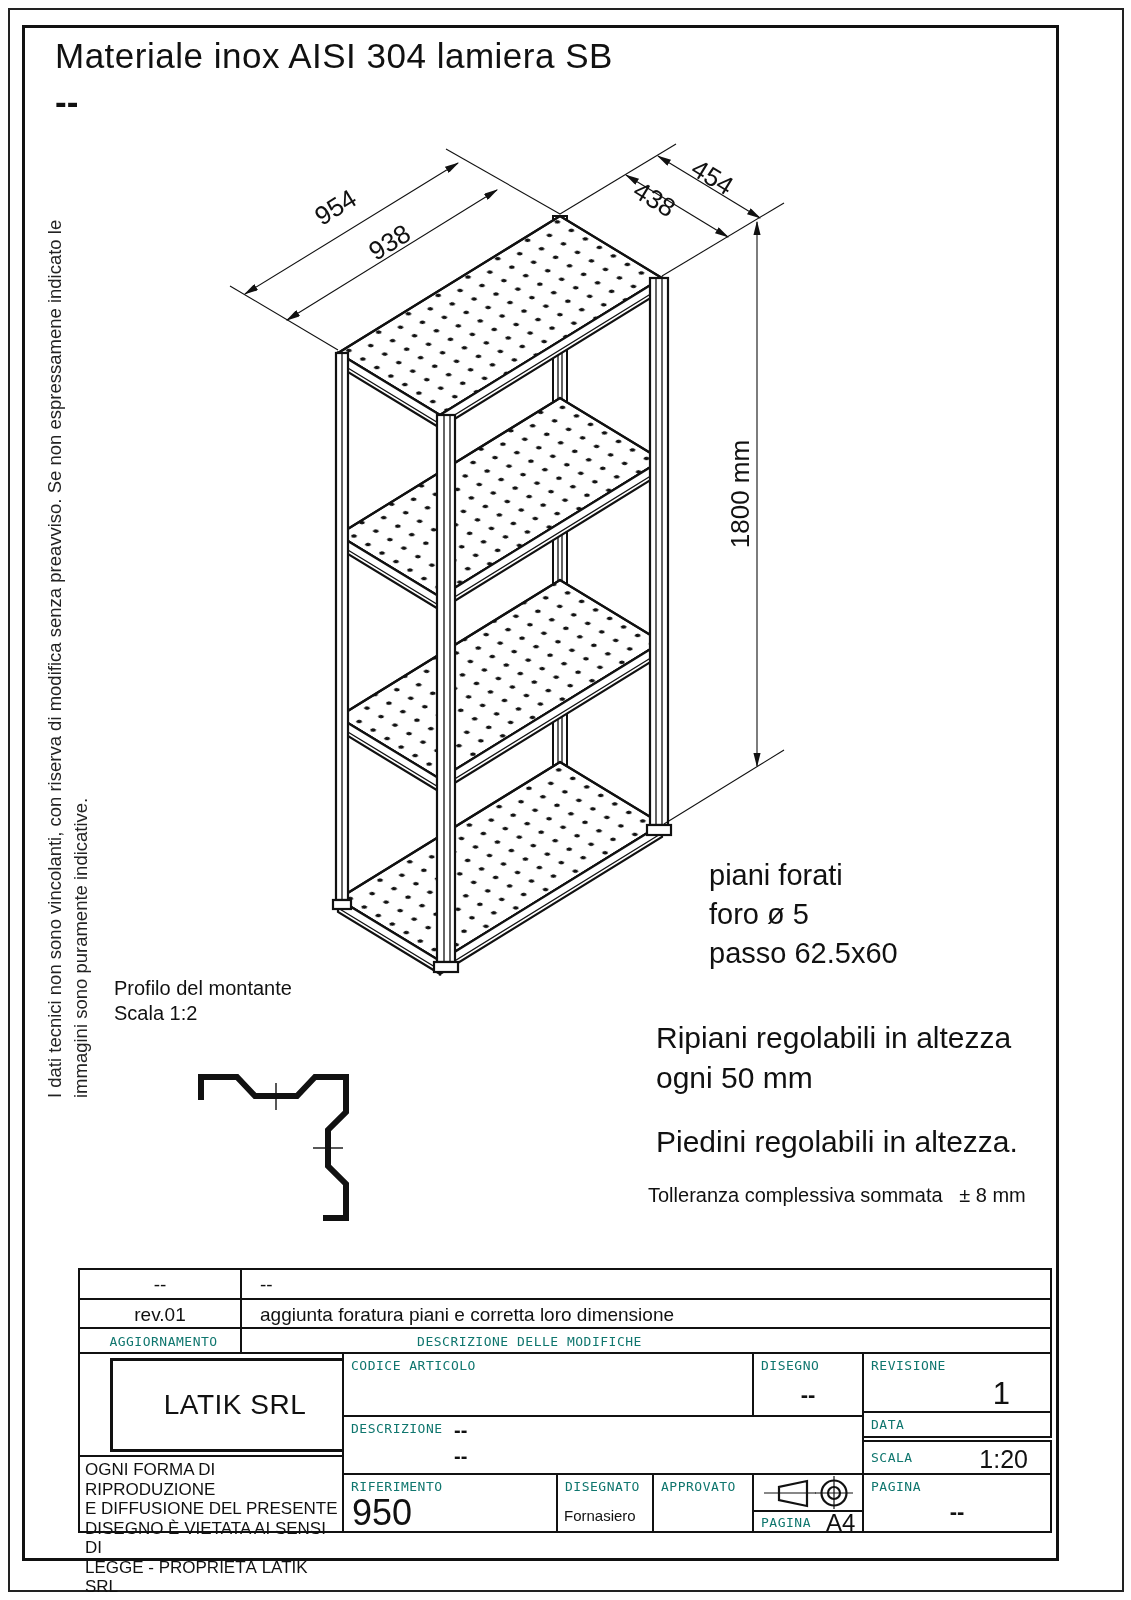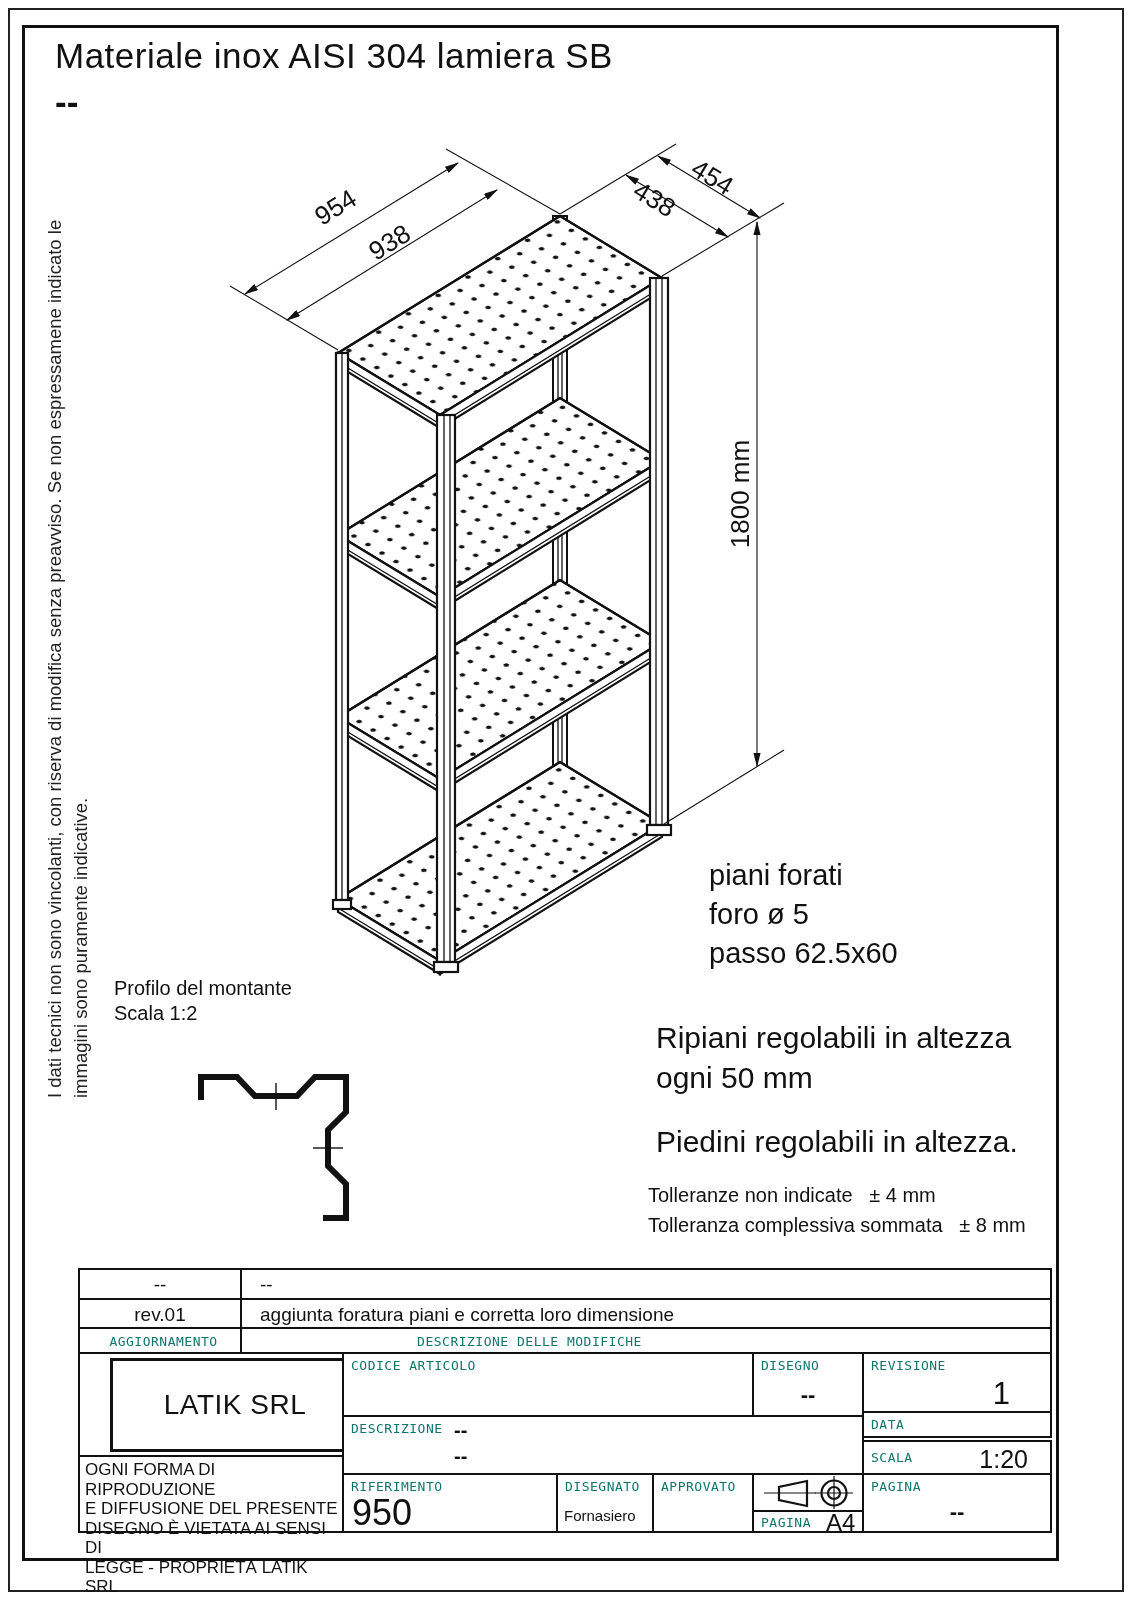"Tolleranze non indicate ± 4" div { html: <div>Tolleranze non indicate&nbsp;&nbsp; ± 4 mm</div> -> none }
